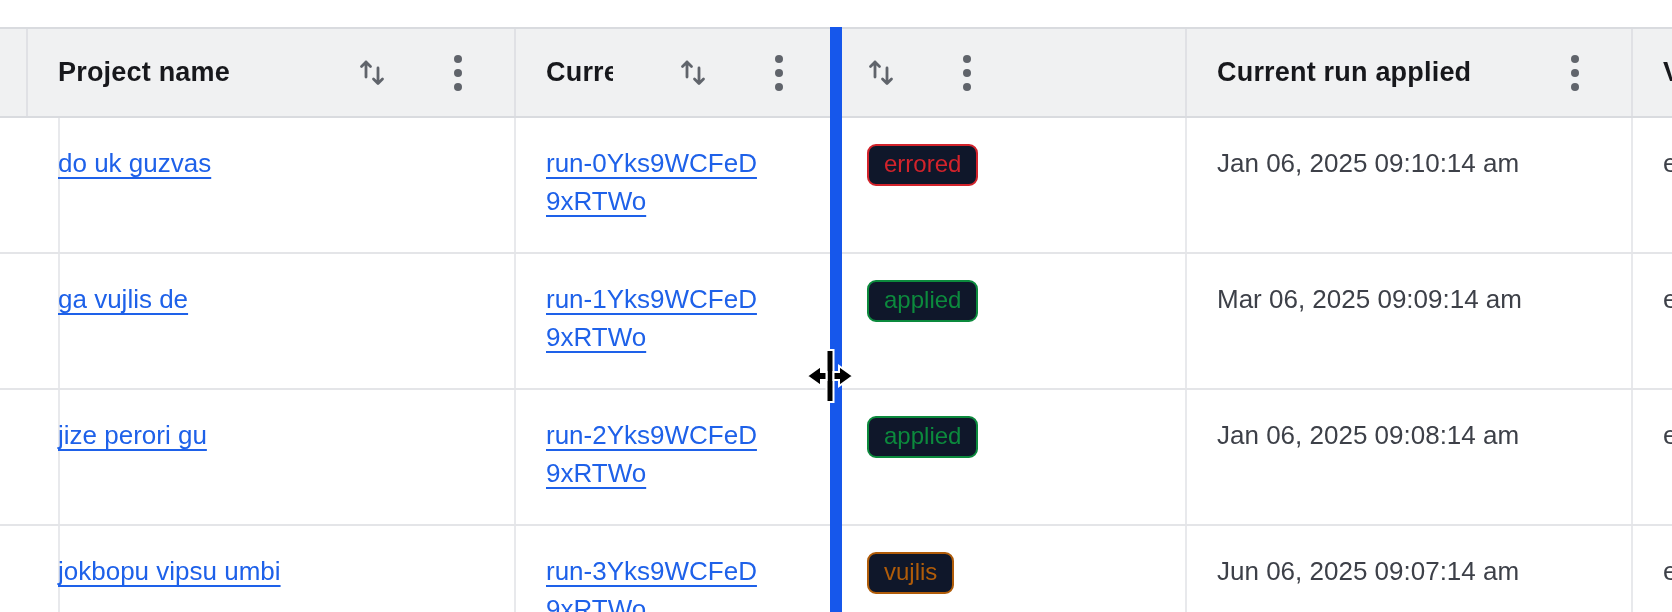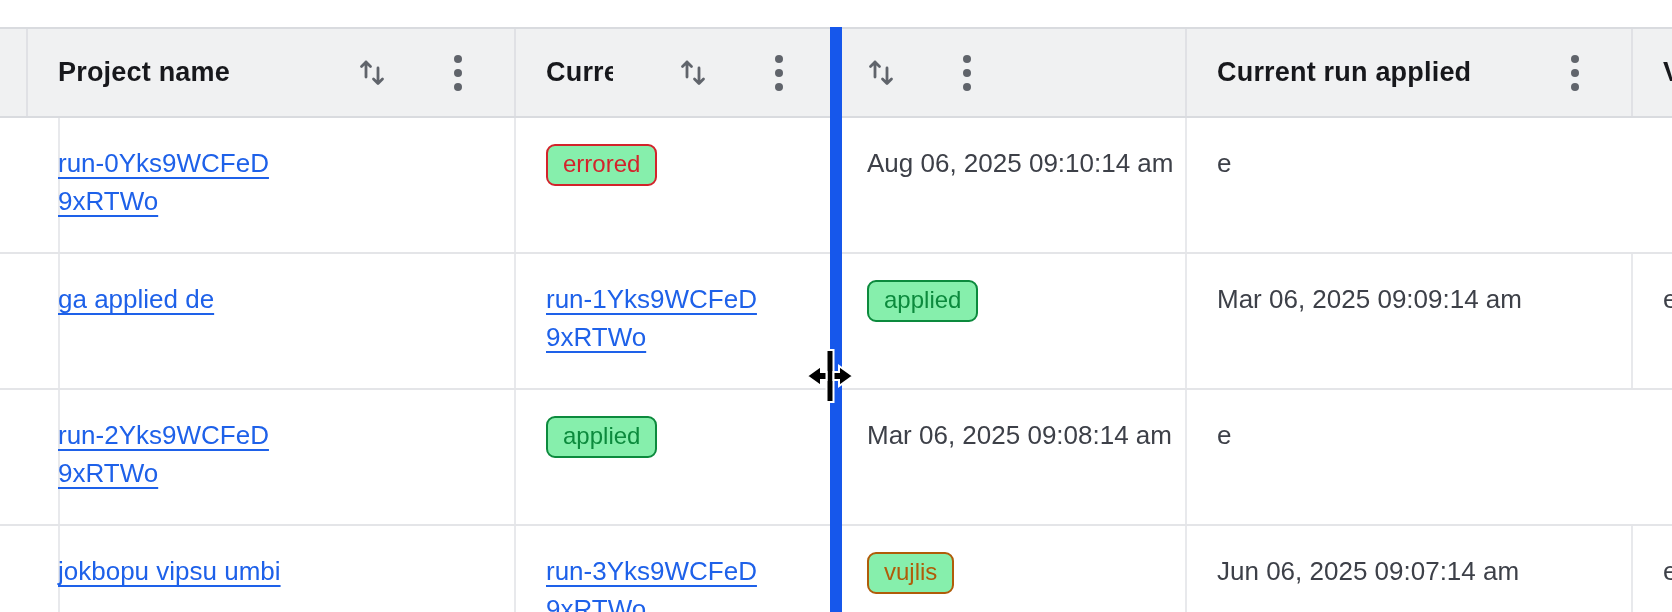"do uk guzvas" div.tcell { html: none -> <div> <a>do uk guzvas</a> </div> }
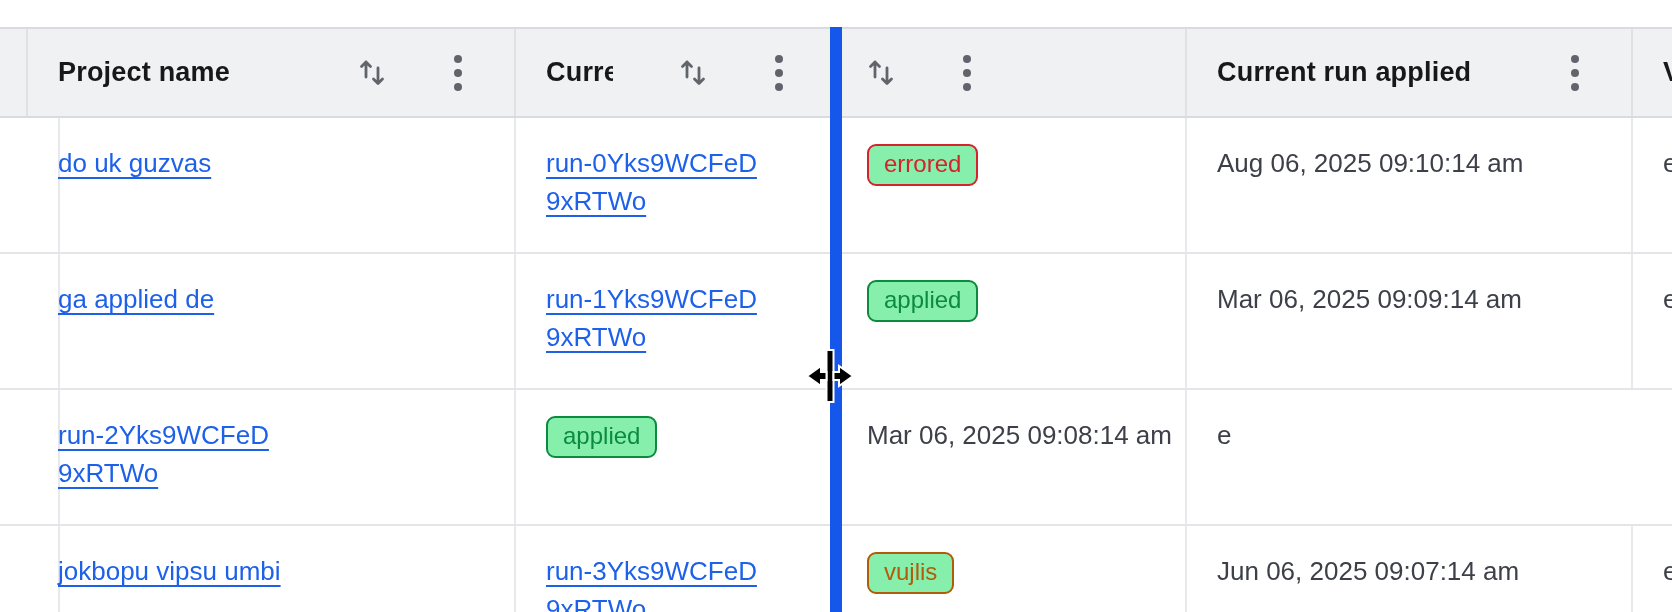"errored" .badge { background: #86efac -> #0f172a }
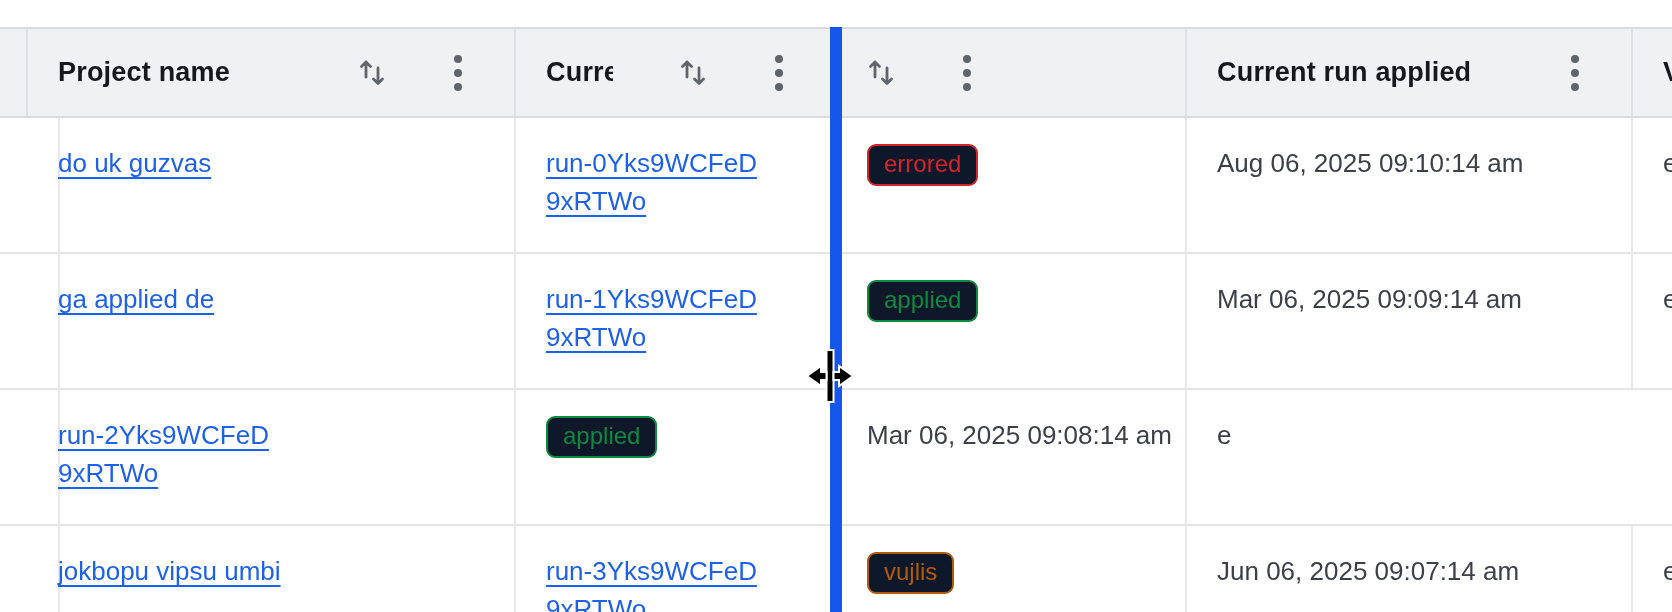"Aug 06, 2025 09:10:14 am" span.date-text { text: Aug -> Jan }
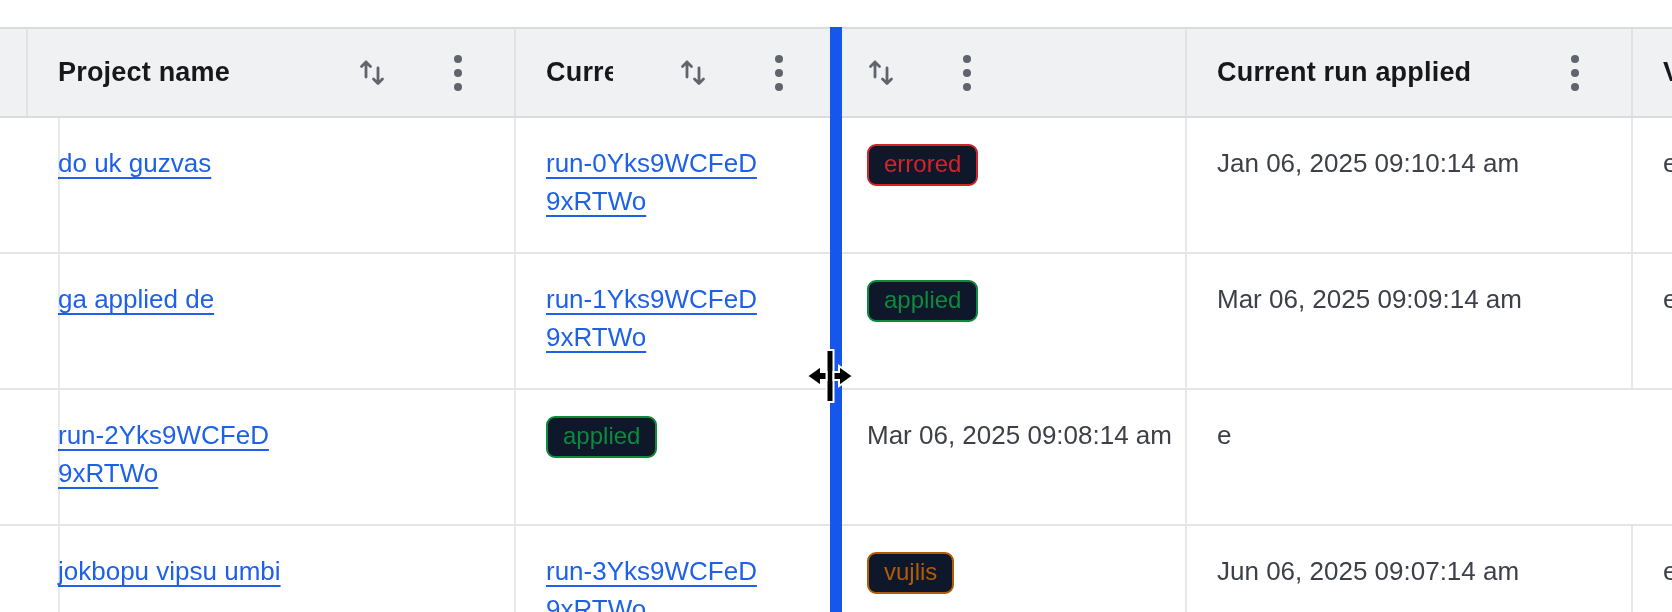"ga applied de" a.cell-link { text: applied -> vujlis }
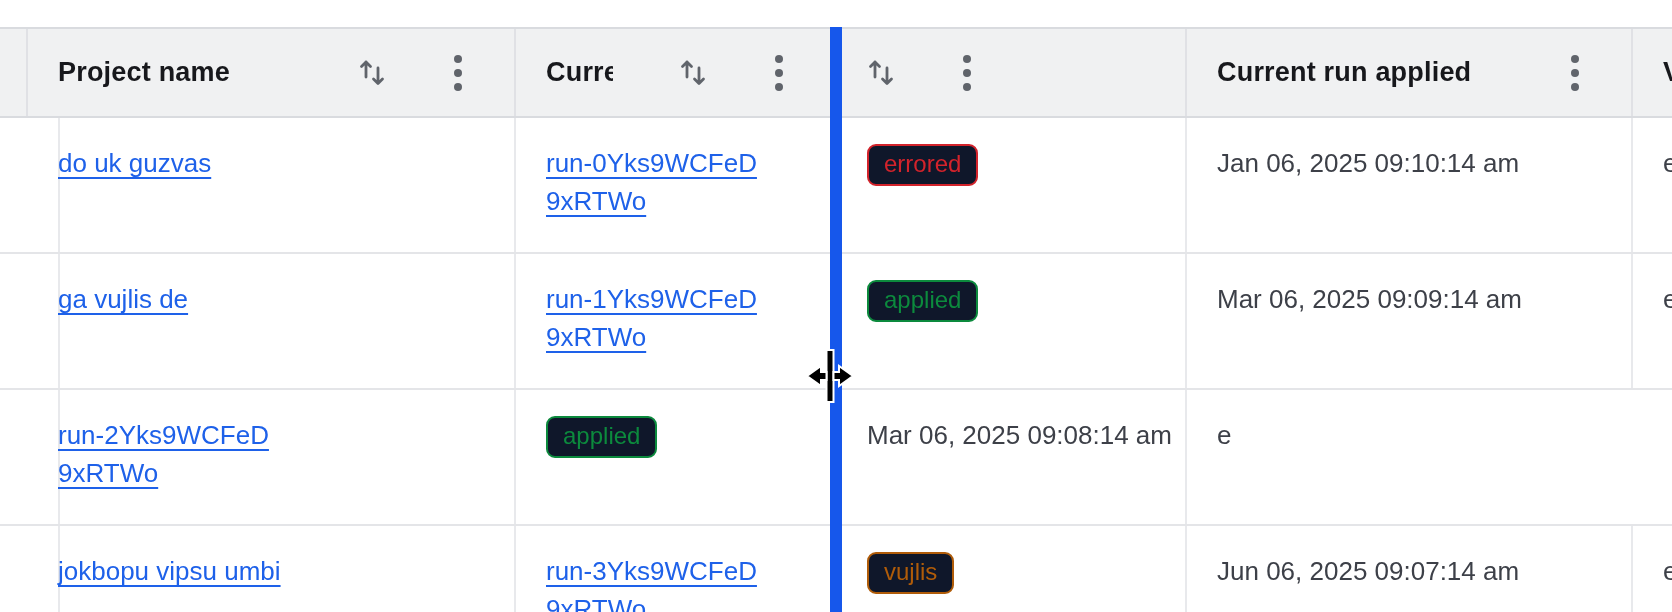"jize perori gu" div.tcell { html: none -> <div> <a>jize perori gu</a> </div> }
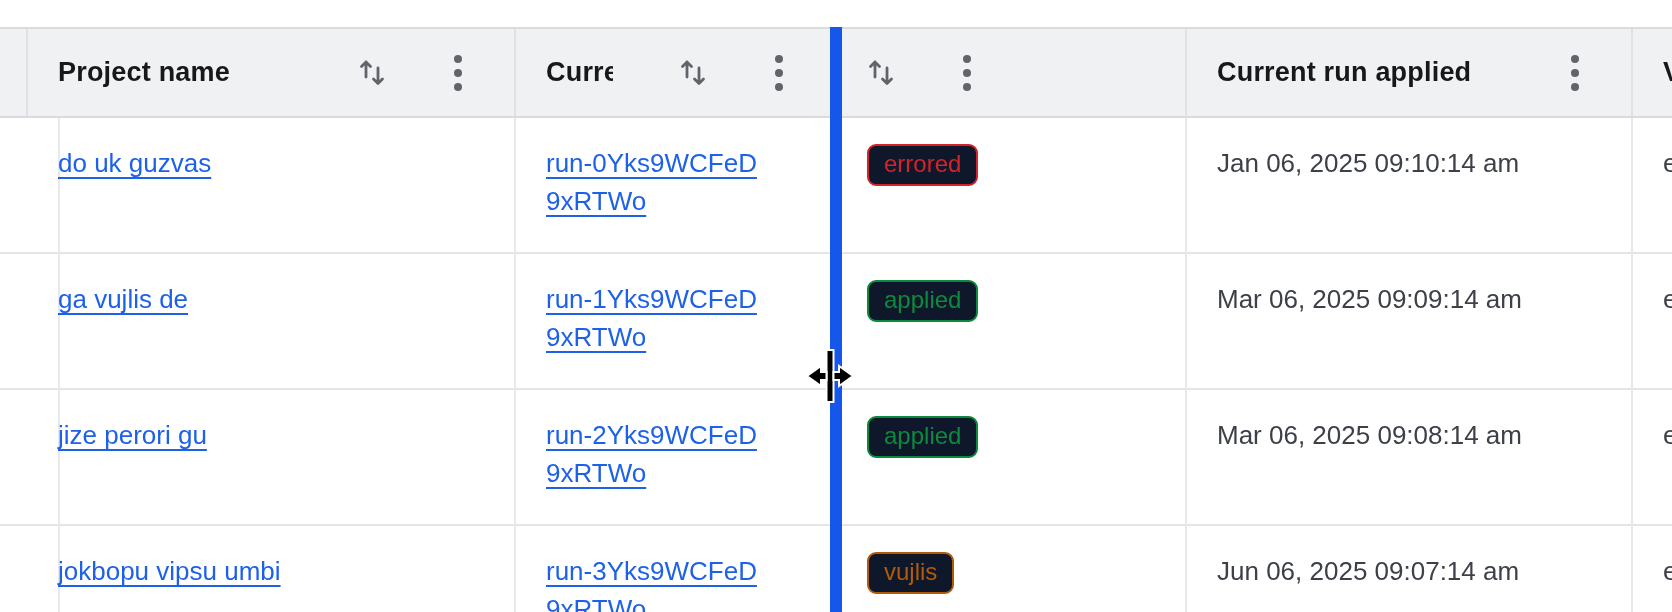"Mar 06, 2025 09:08:14 am" span.date-text { text: Mar -> Jan }
